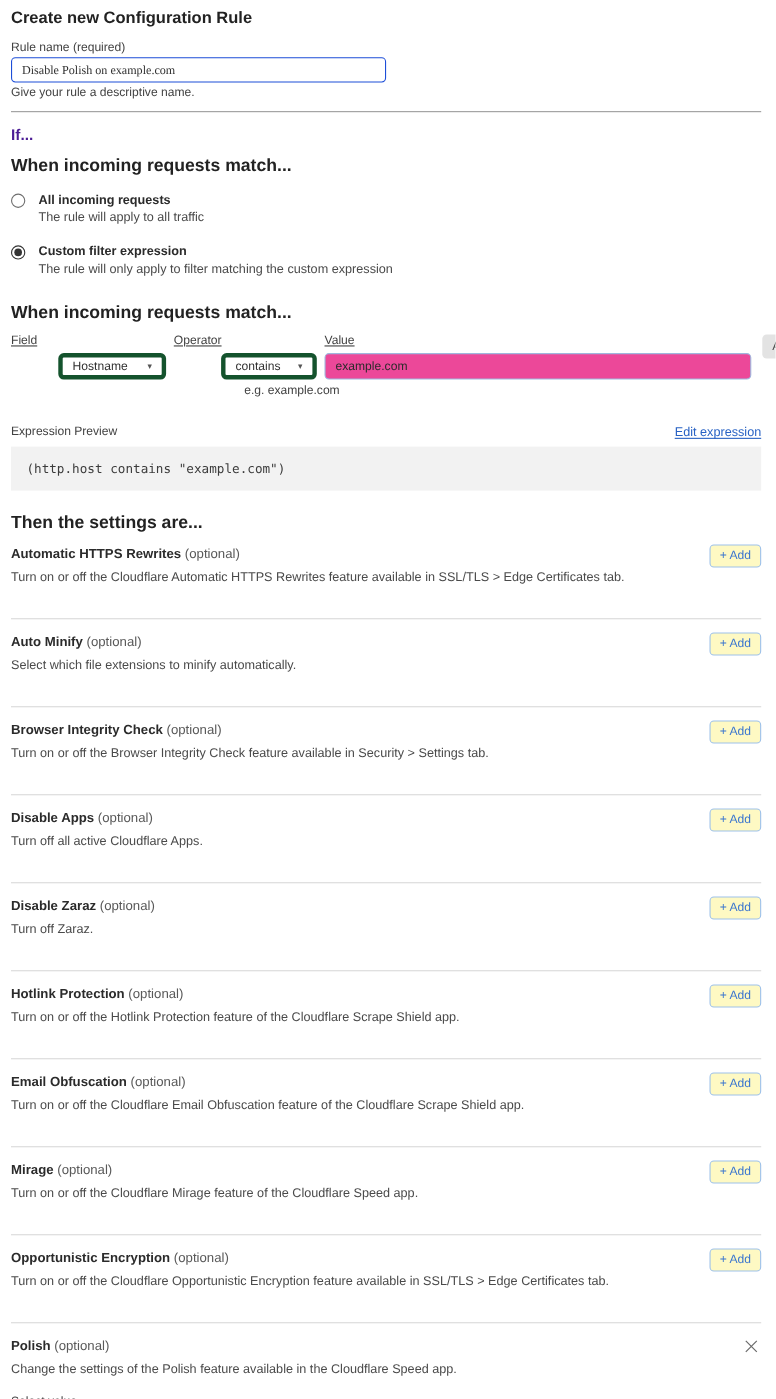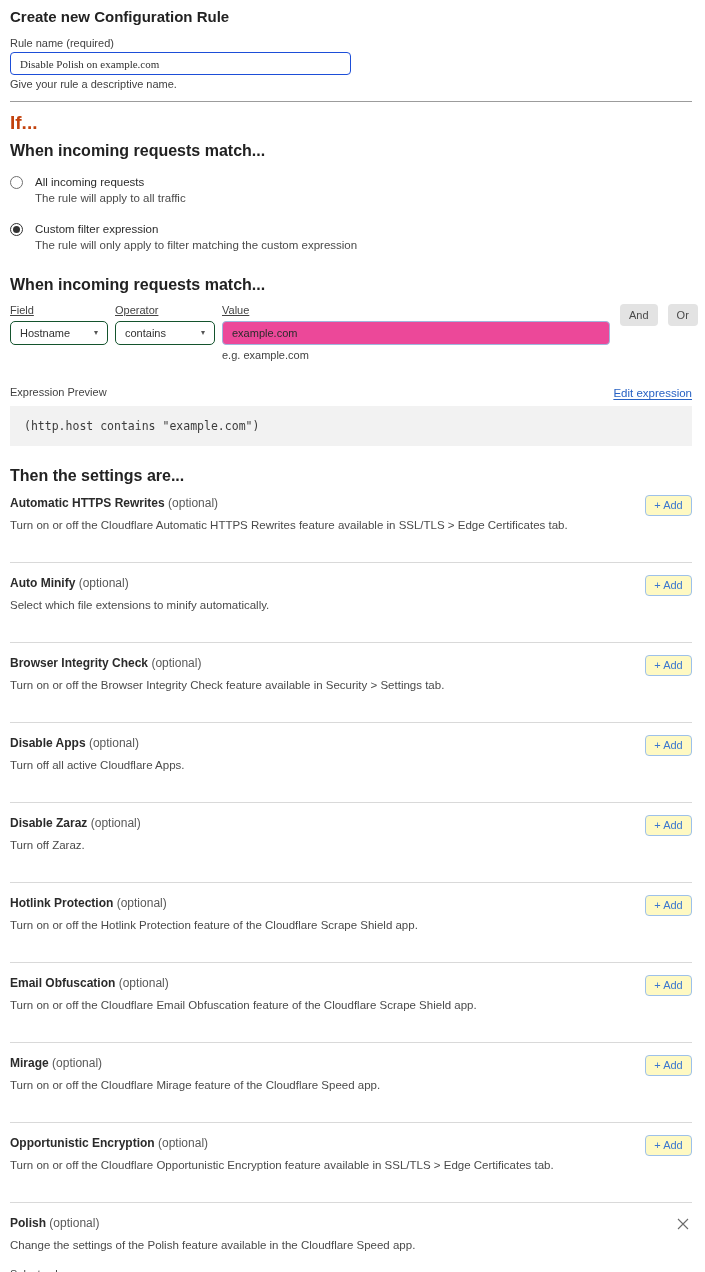"If..." h2.if-heading { color: #c2410c -> #4c1d95; font-size: 19px -> 14px }
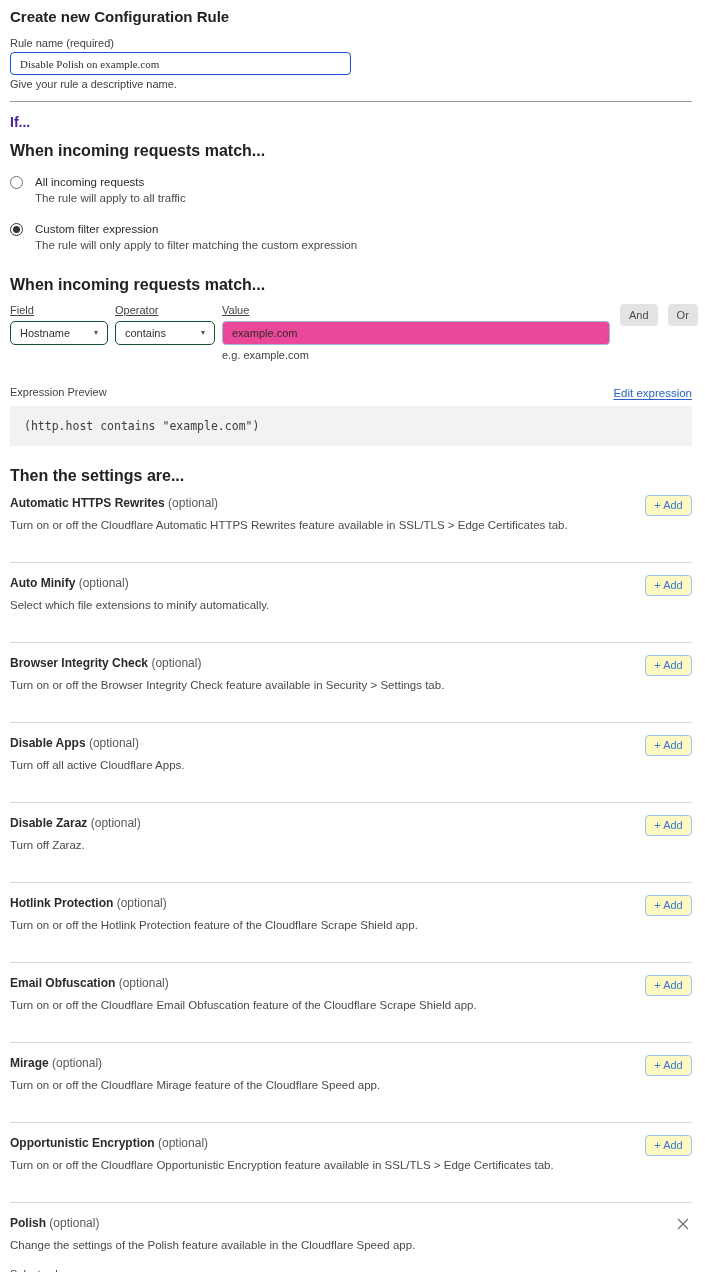"All incoming requests" .radio-label { font-weight: 400 -> 700 }
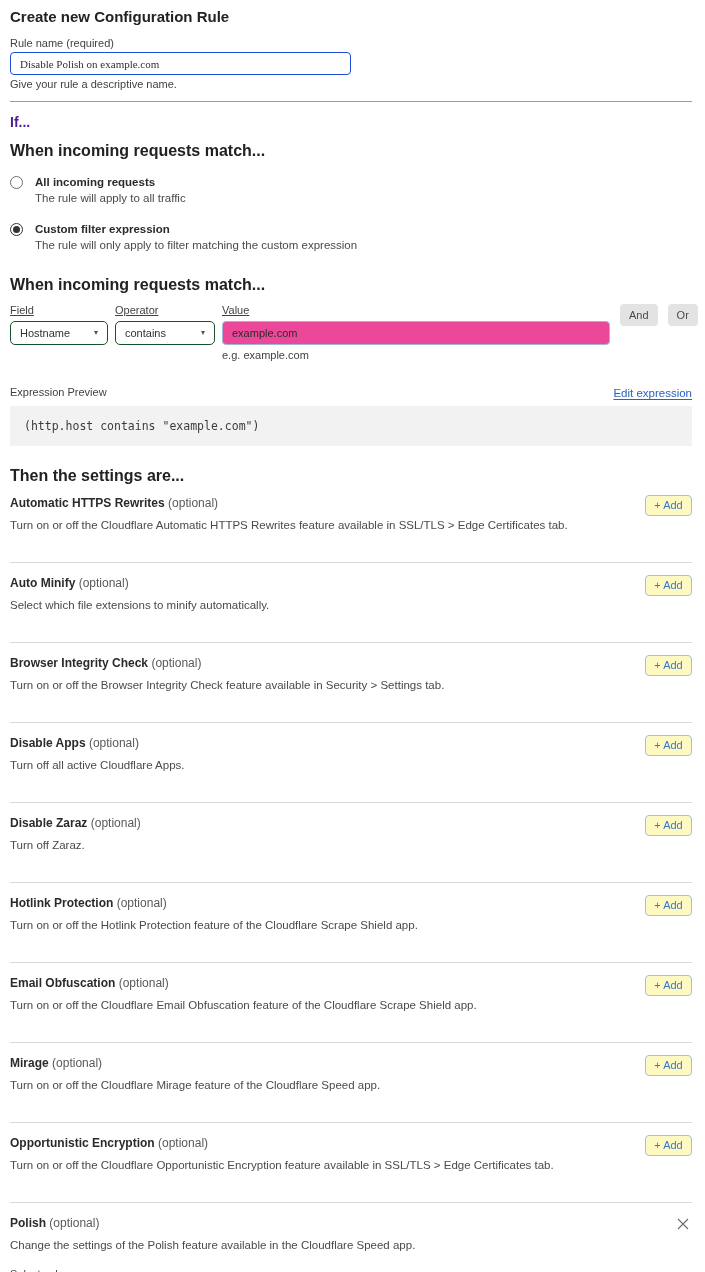"Hostname" .select-box { border: 1px solid #14532d -> 4px solid #14532d; margin-left: none -> 43px }
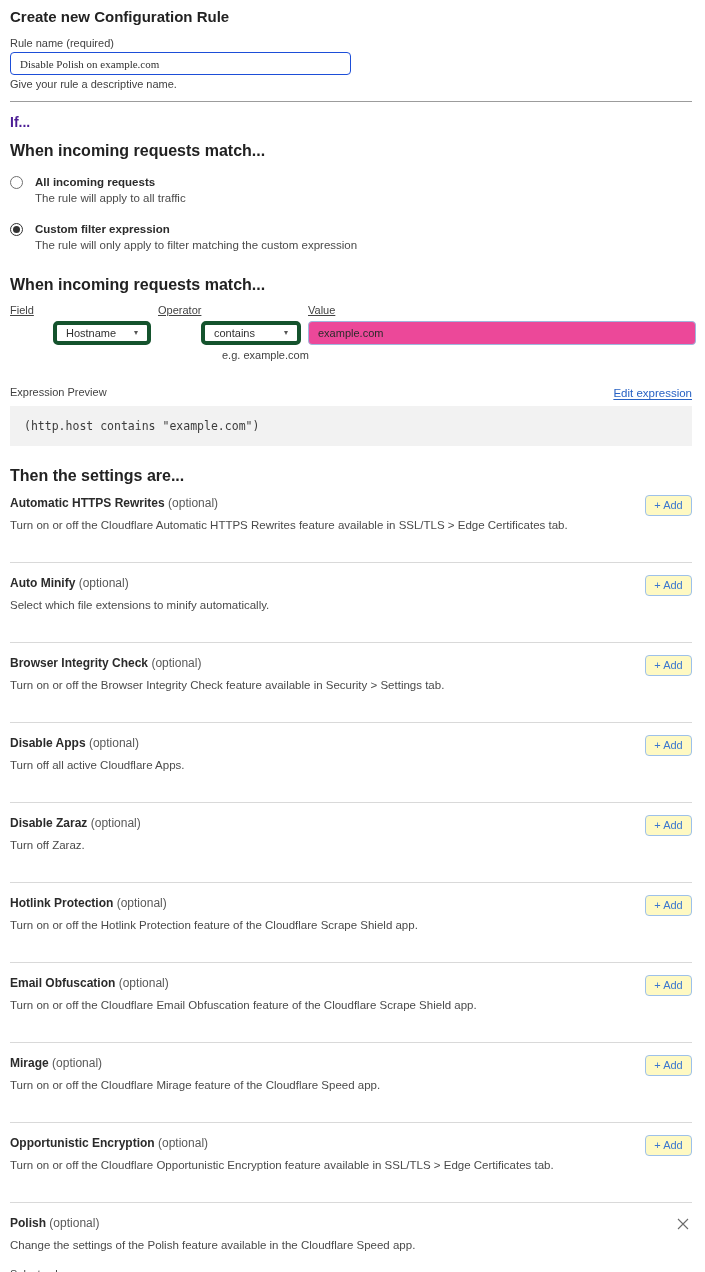"contains" .select-operator { width: 100px -> 87px }
